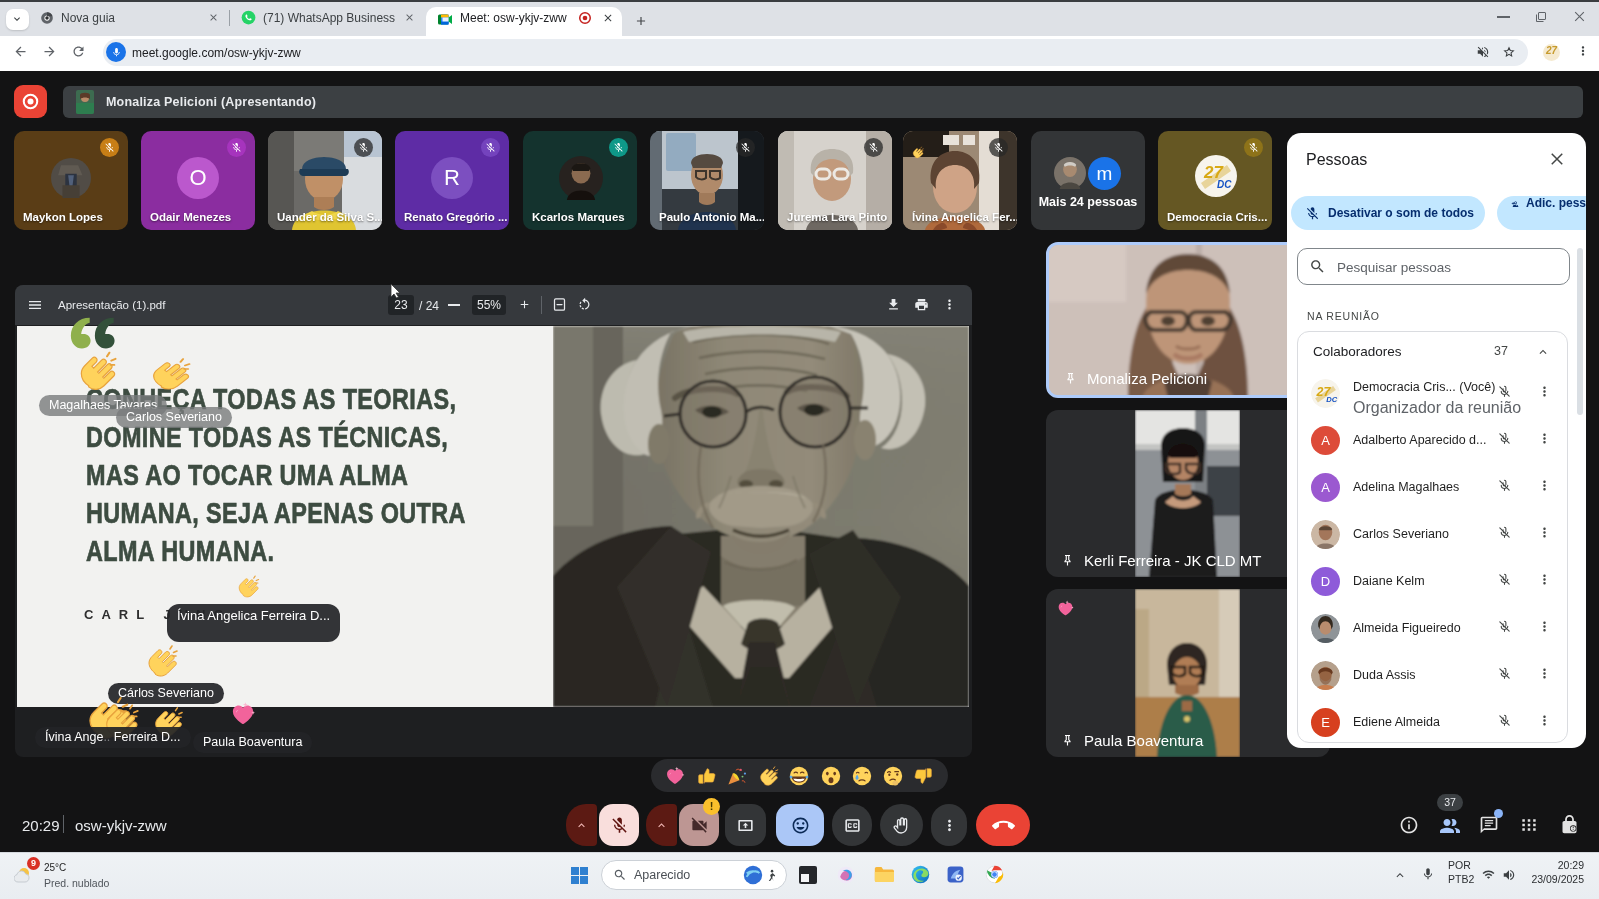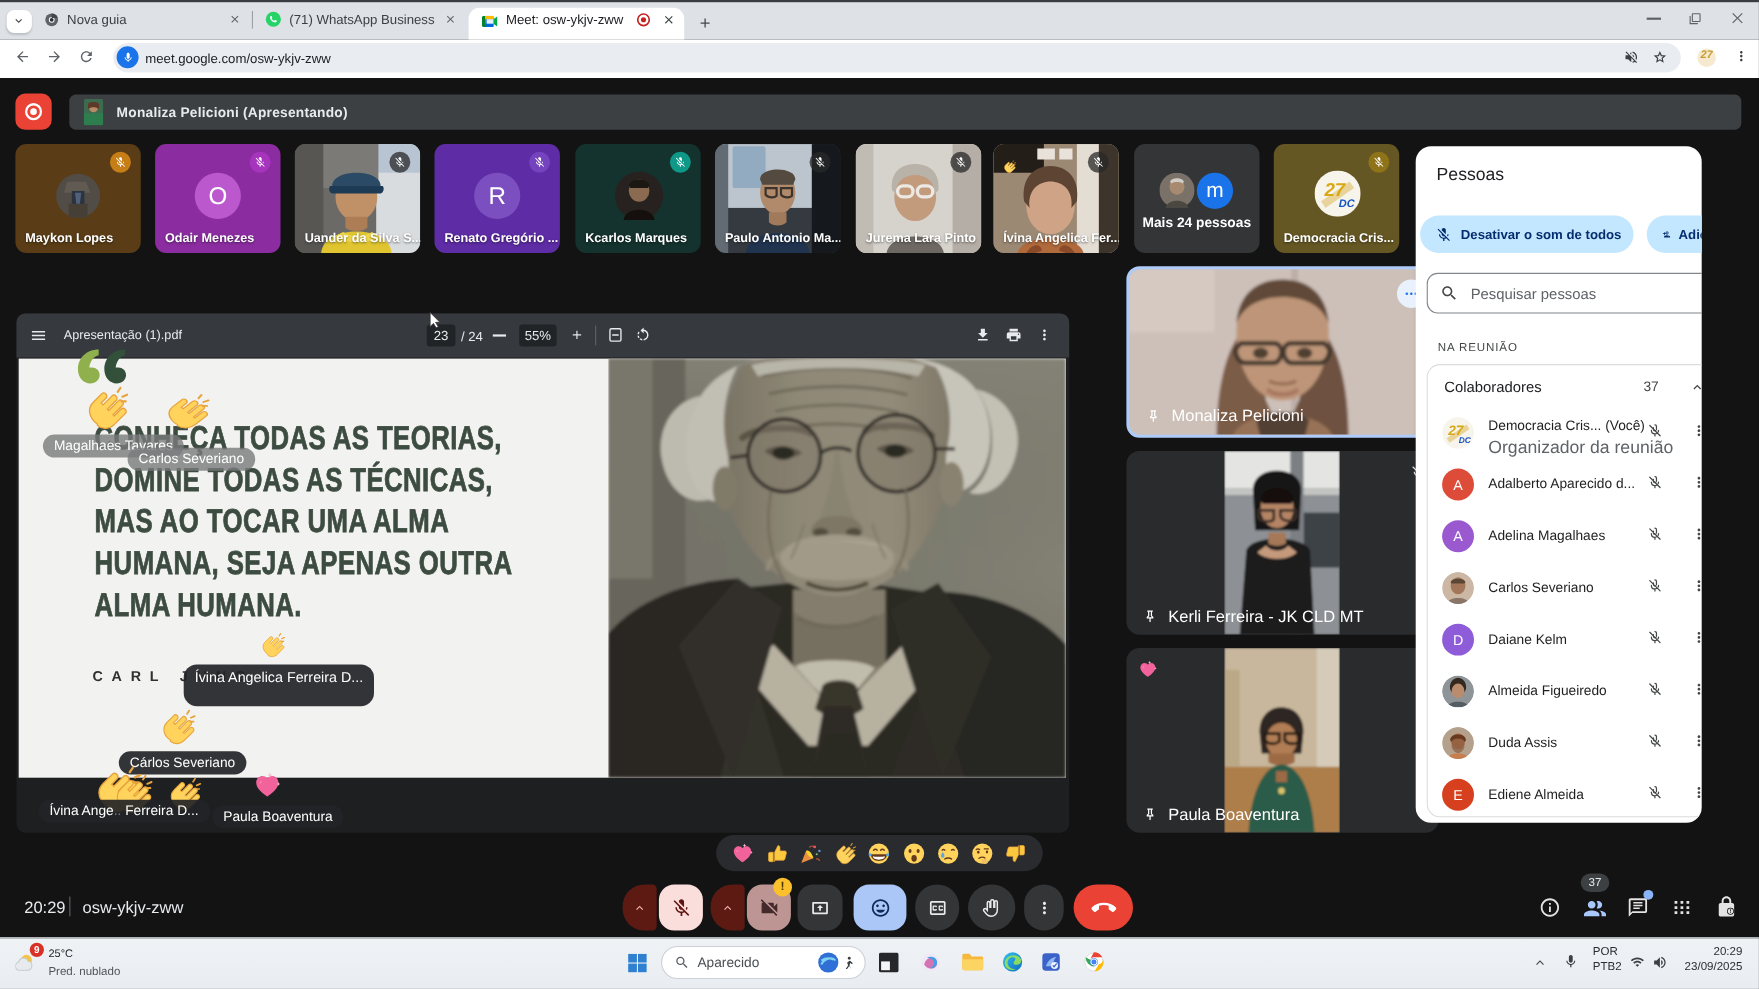"Pessoas" #panel { width: 260px -> 299px }
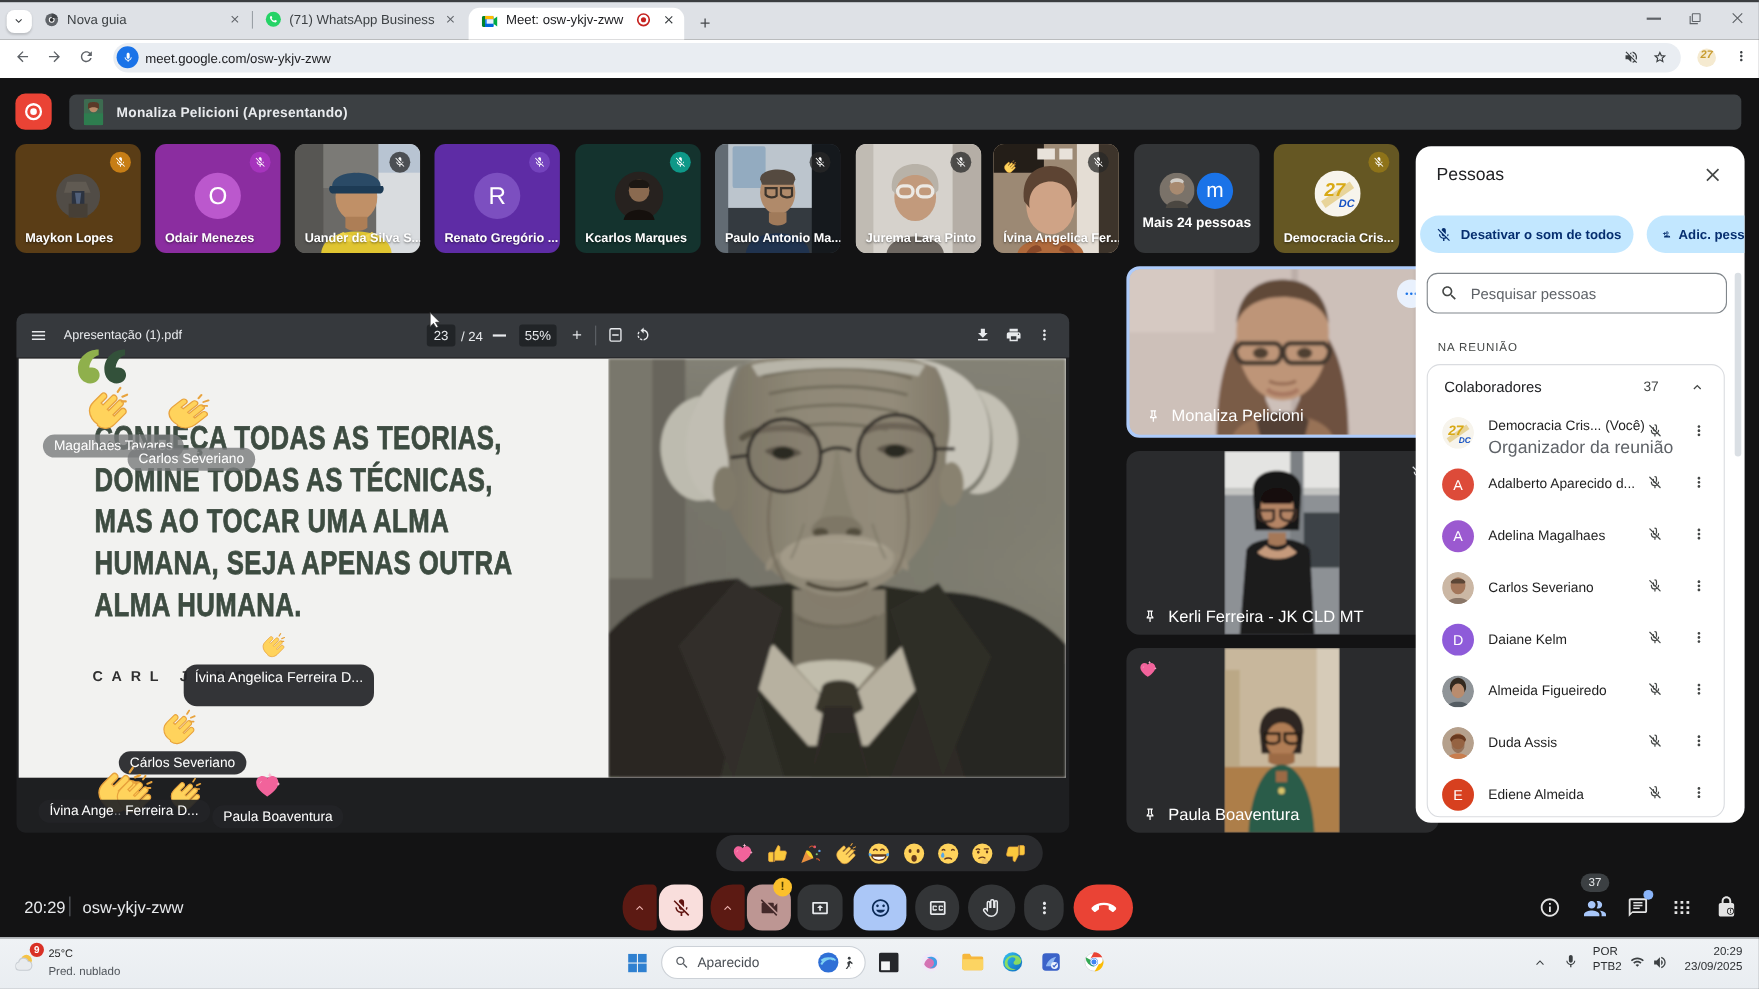"Adic. pess" div.ab { align-items: center -> flex-start }
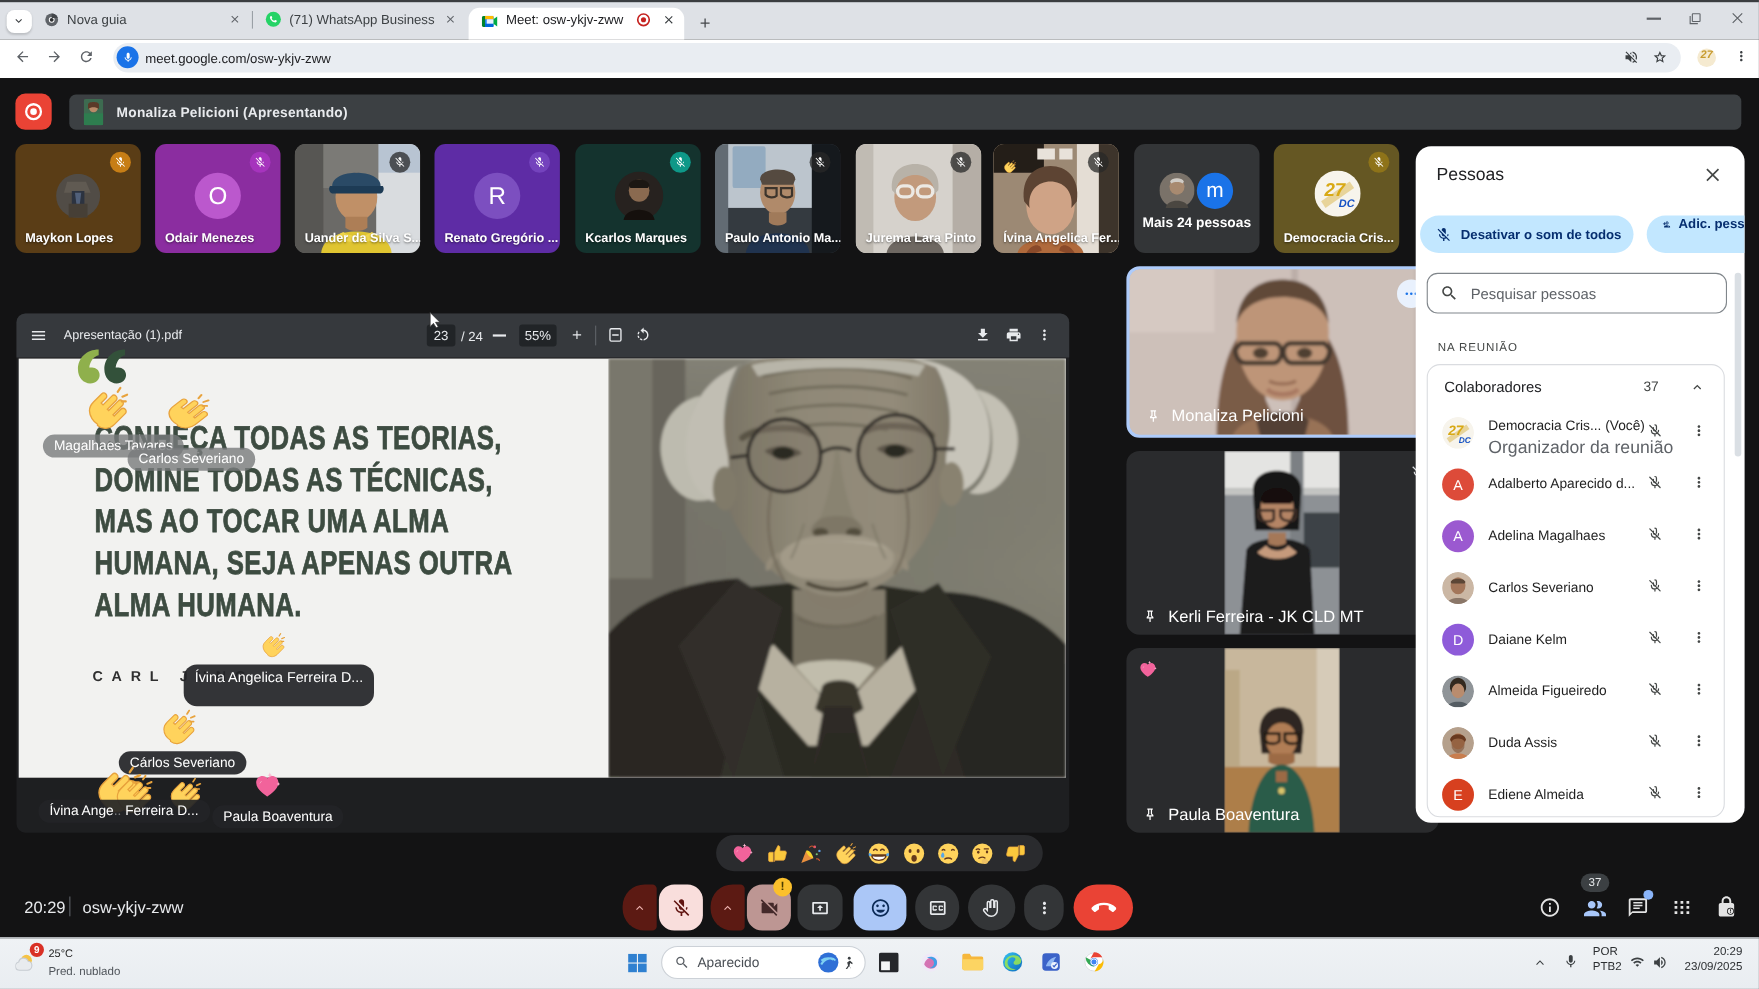"Monaliza Pelicioni" .vtile { left: 1024px -> 1046px }
